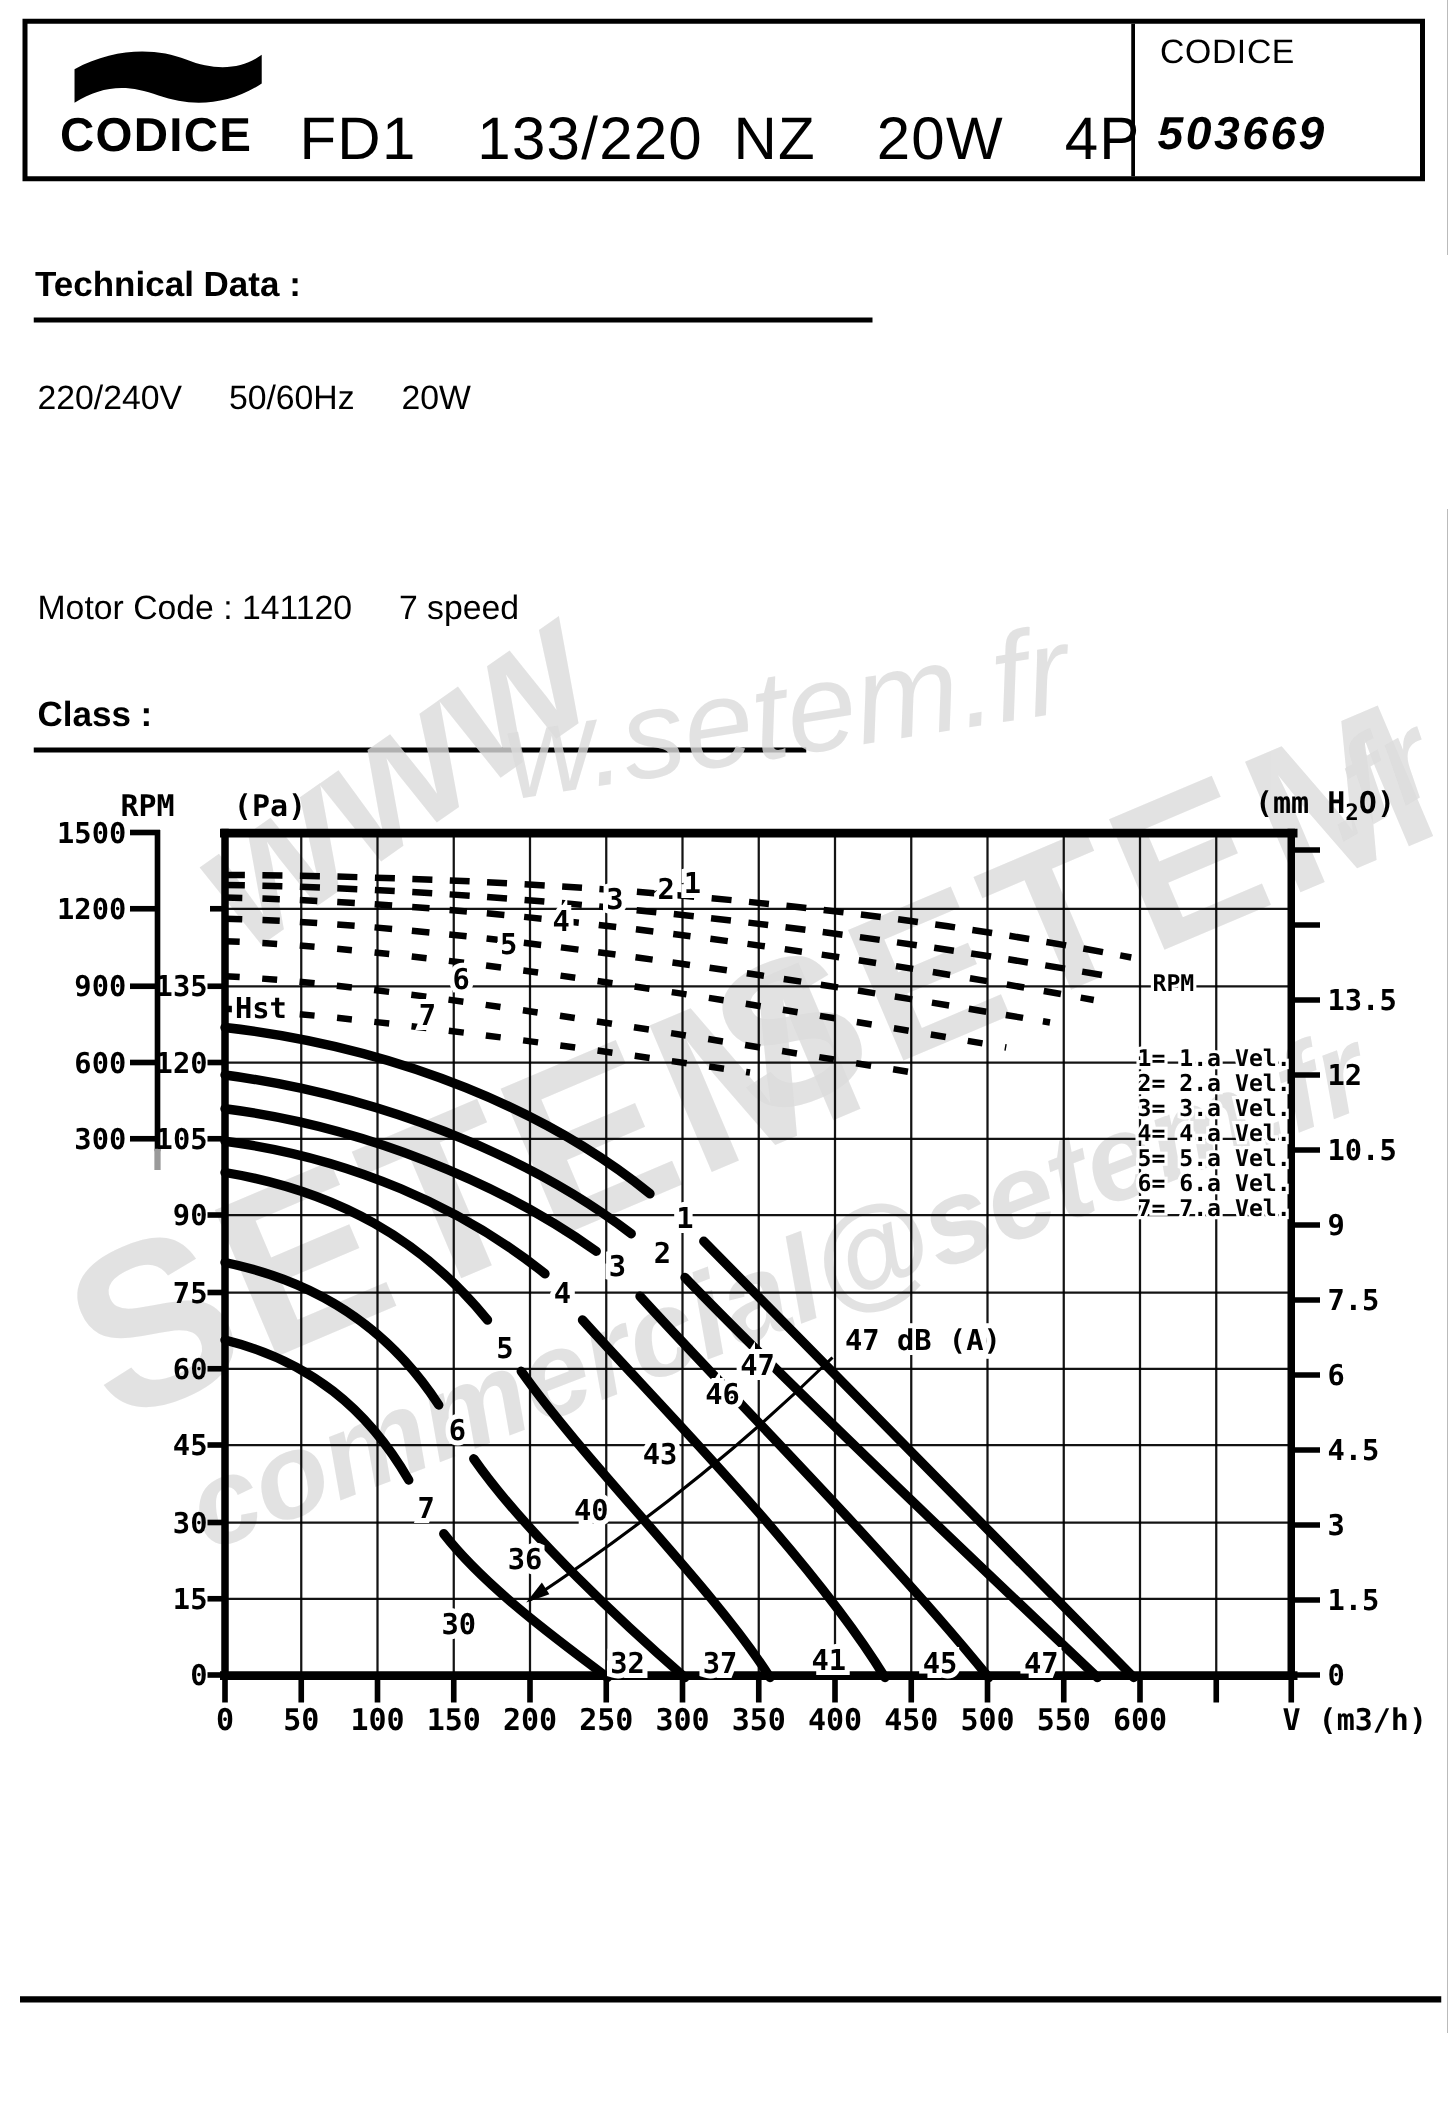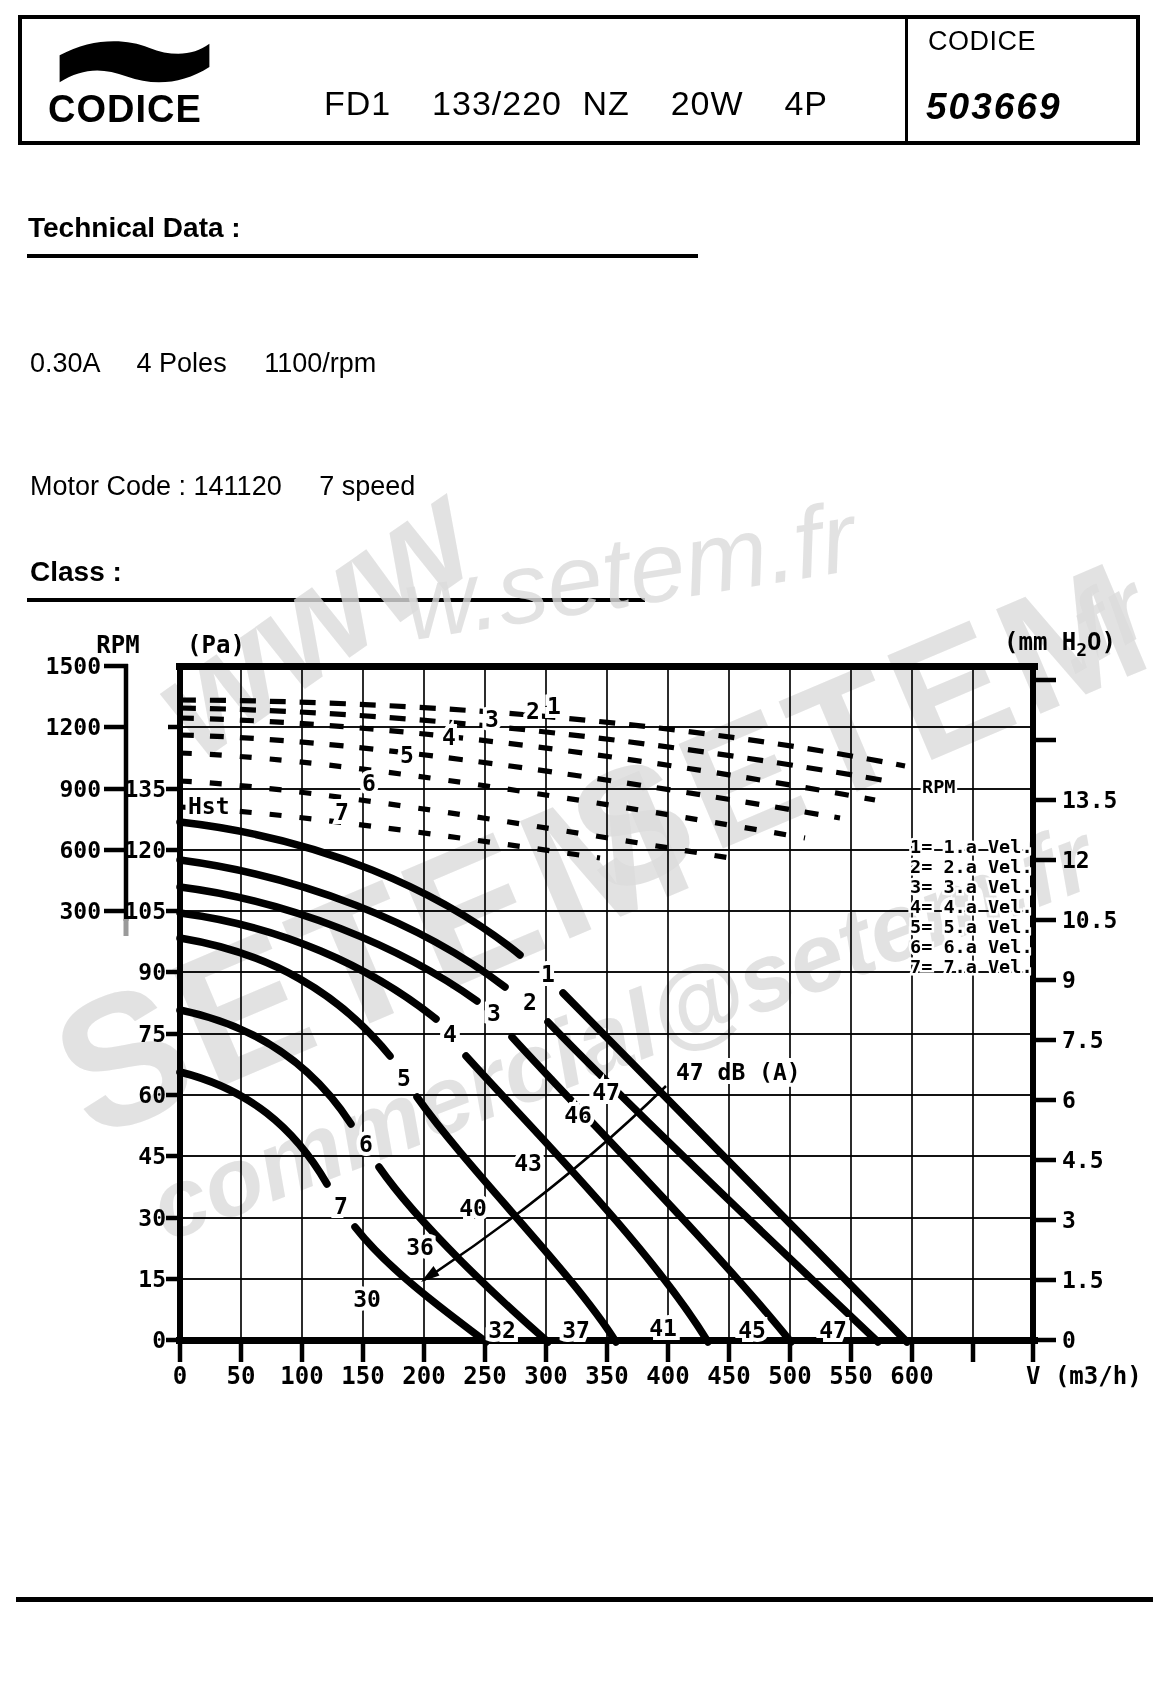"FD1 133/220 NZ 20W 4P" #title { font-size: 34px -> 48px }
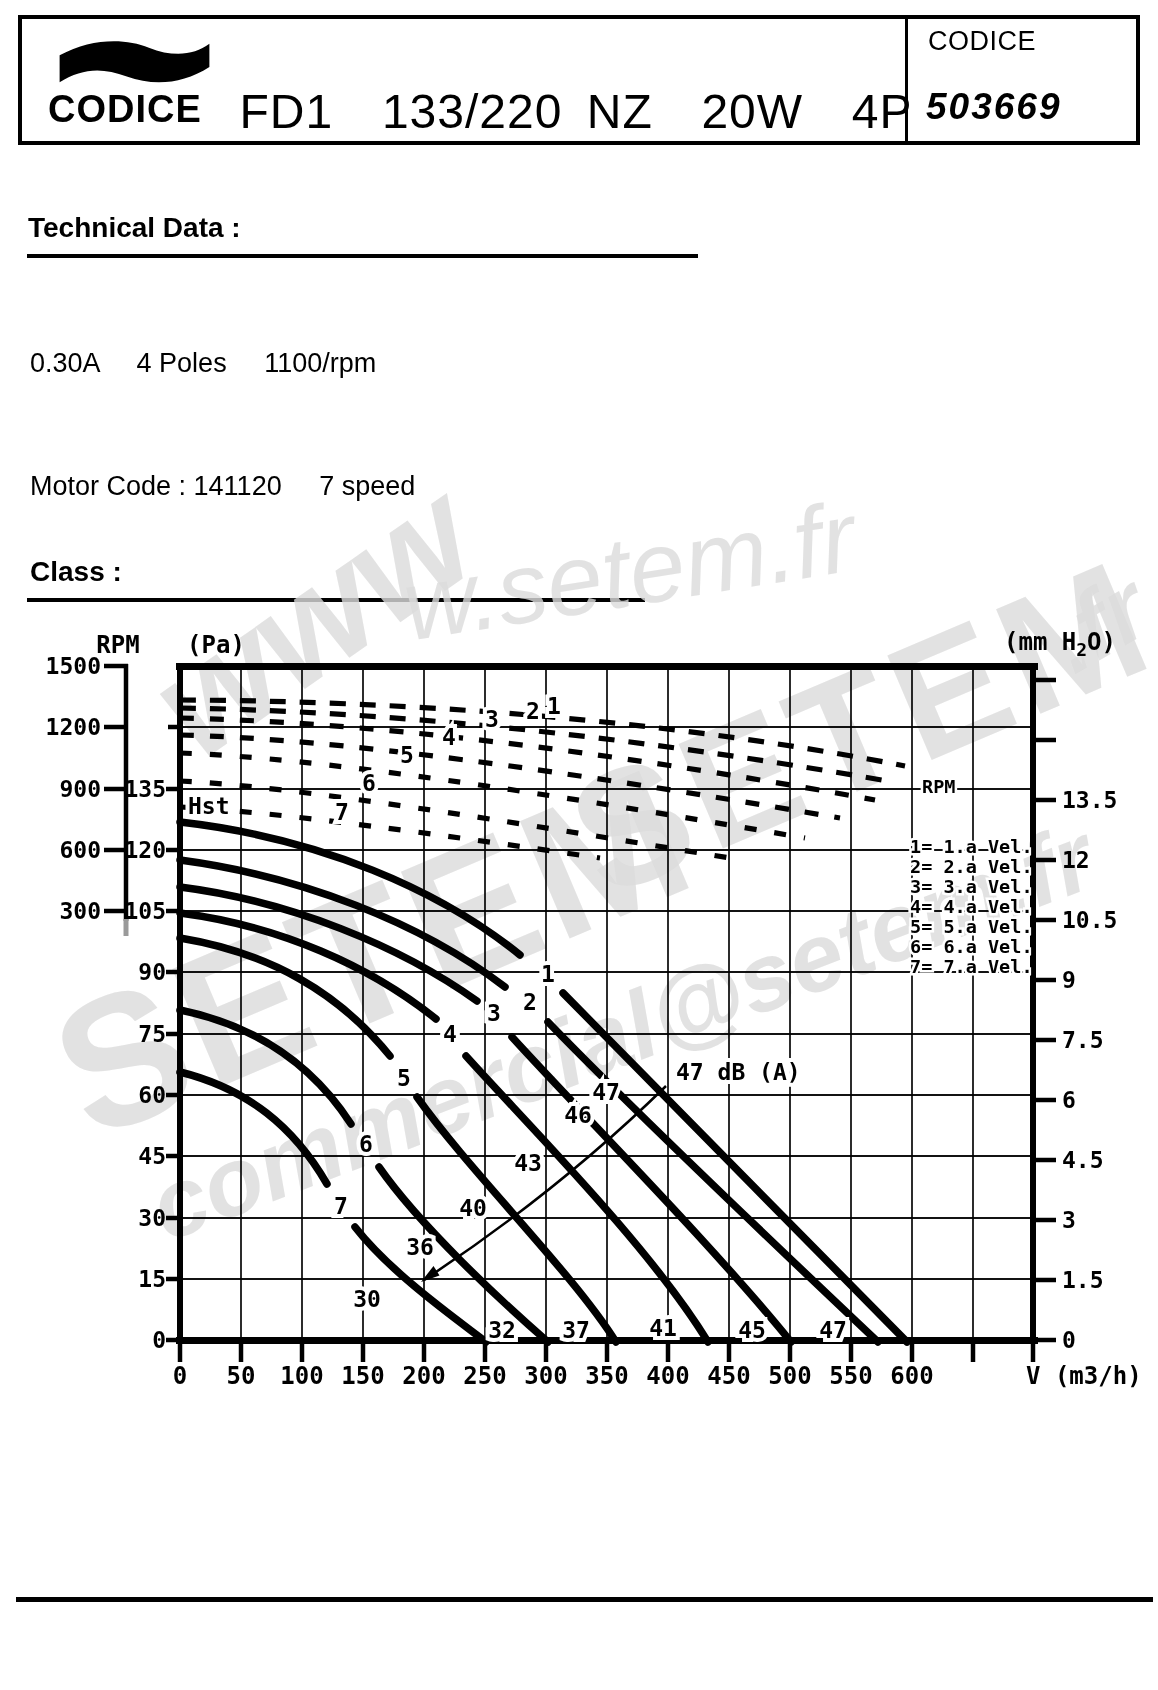"220/240V 50/60Hz 20W" div.abs { html: none -> <div>220/240V 50/60Hz 20W</div> }
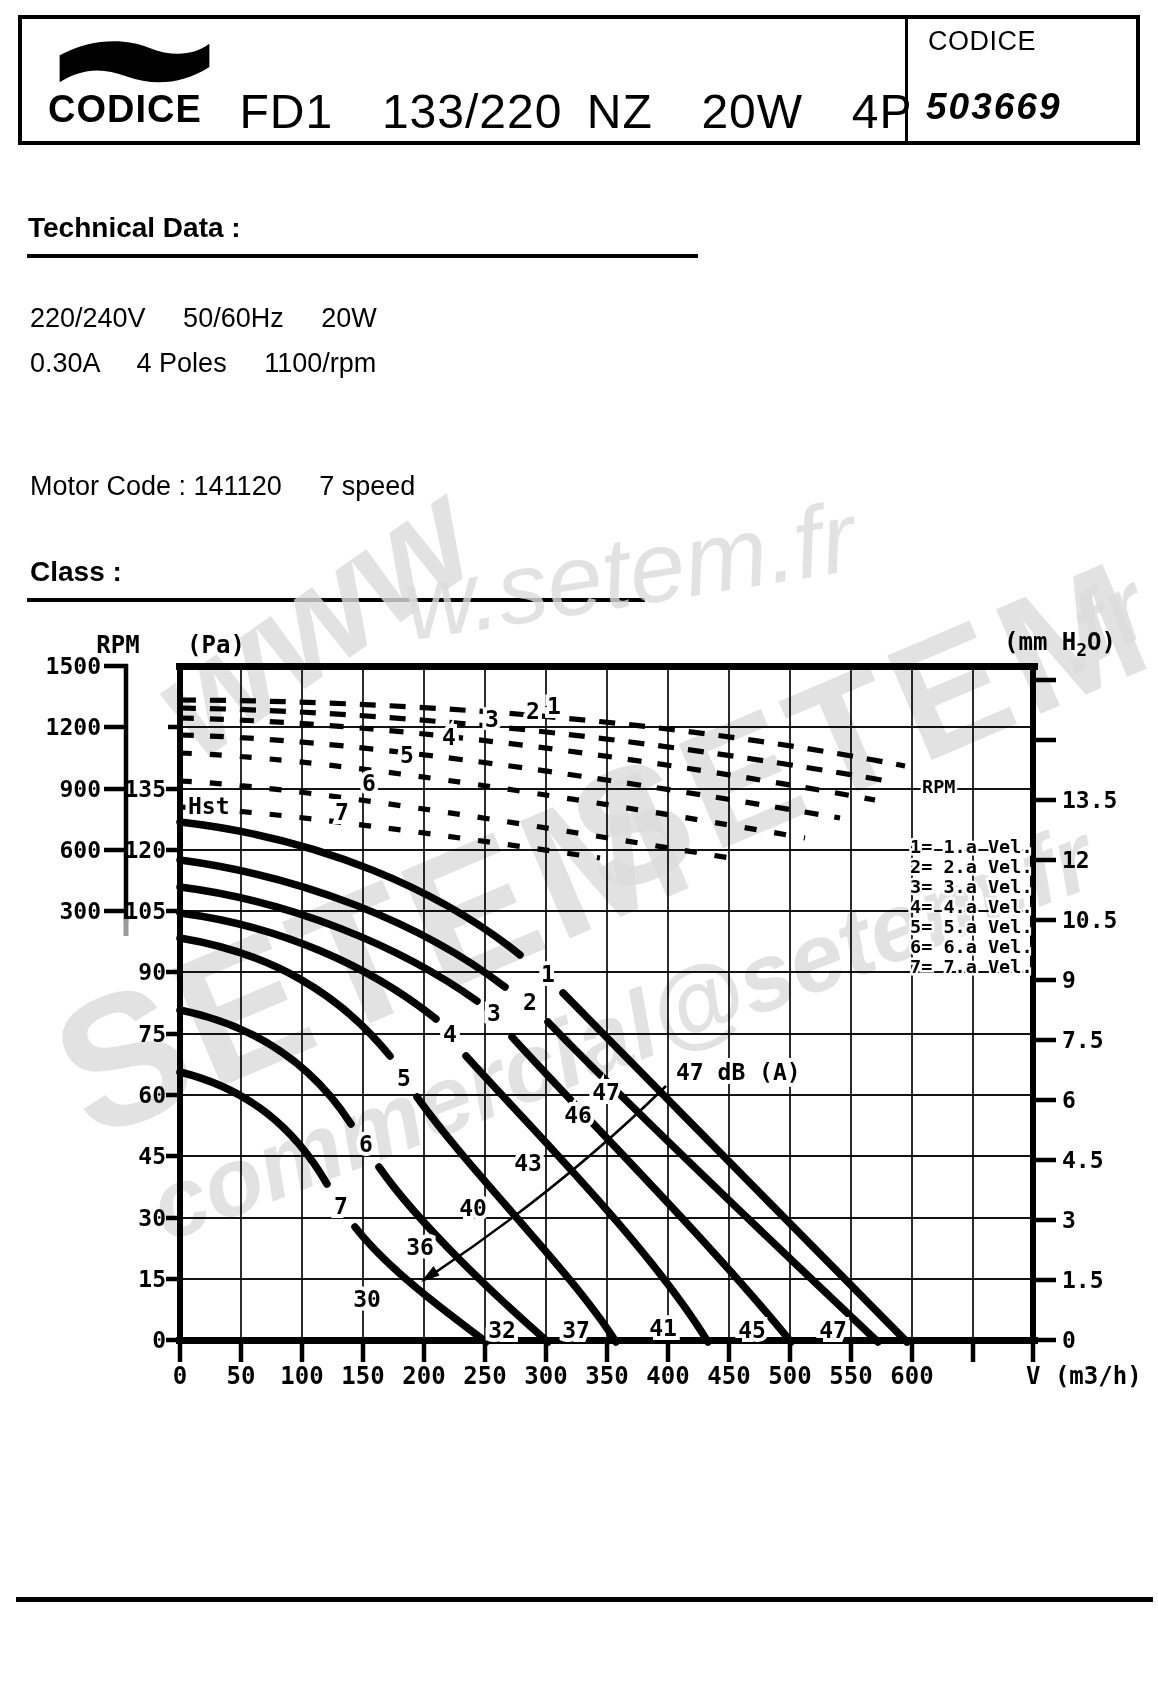"0.30A 4 Poles 1100/rpm" div.abs { html: <div>0.30A 4 Poles 1100/rpm</div> -> none }
